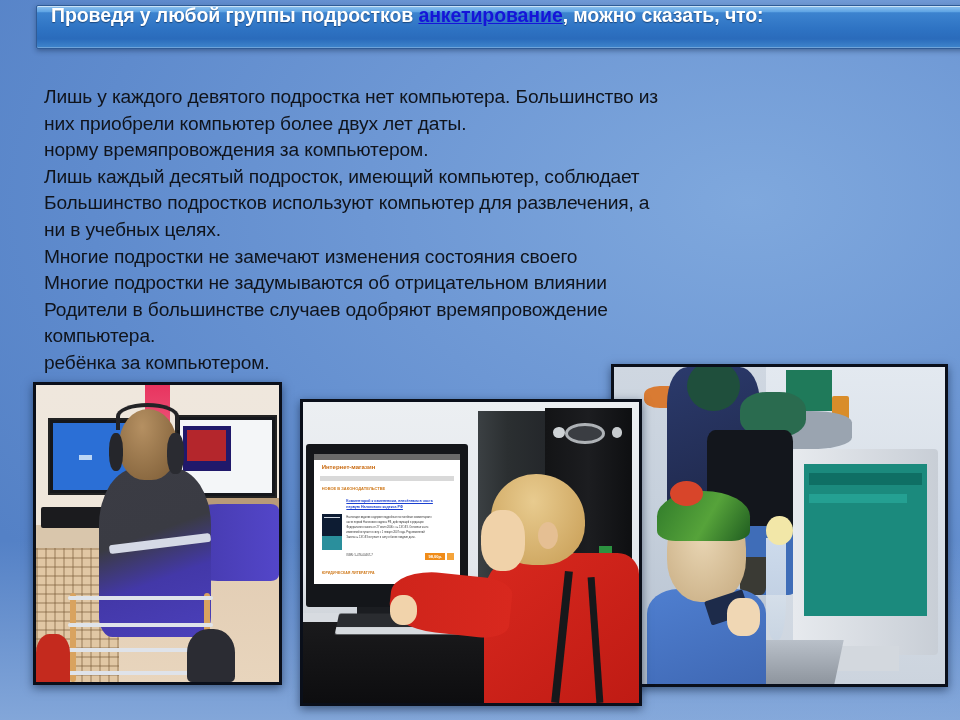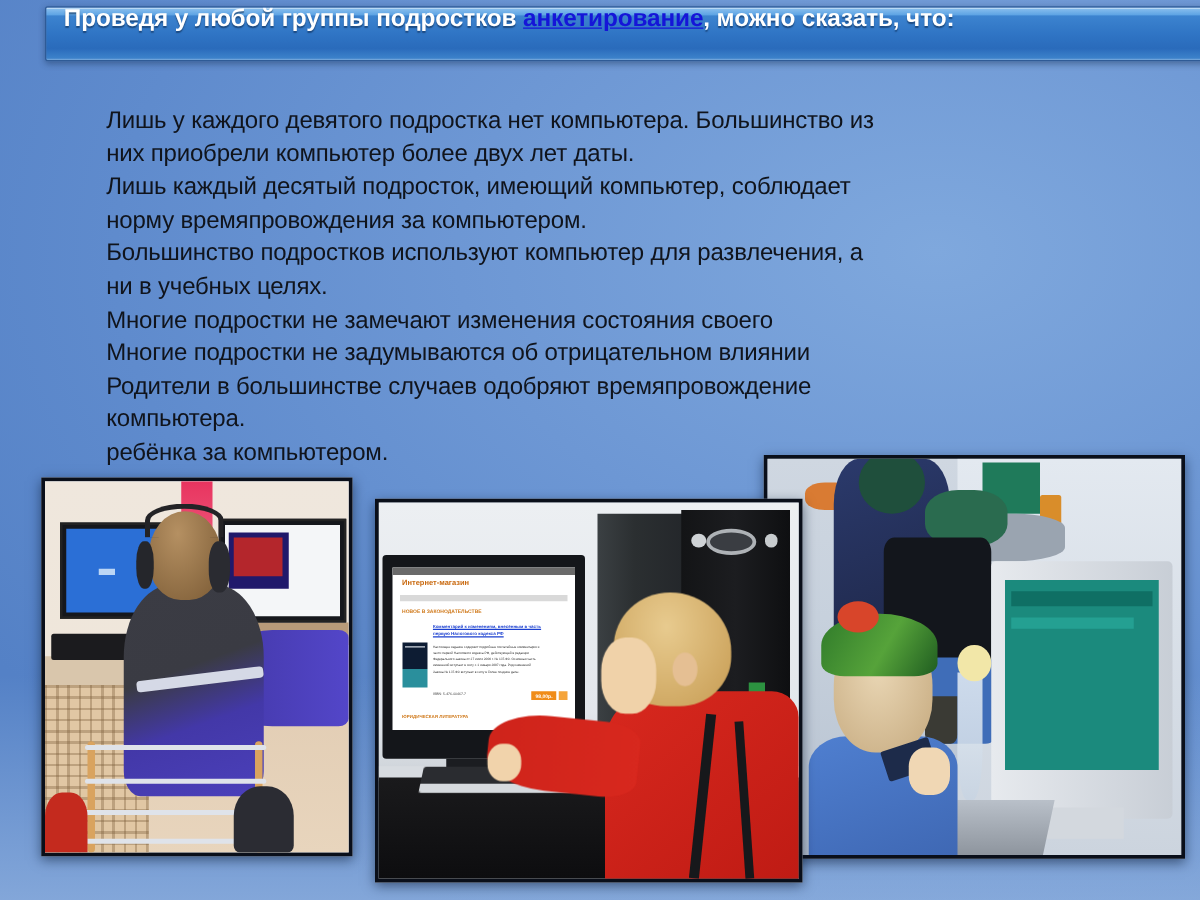"Лишь у каждого девятого подростка" #body-text { margin-left: 41px -> none }
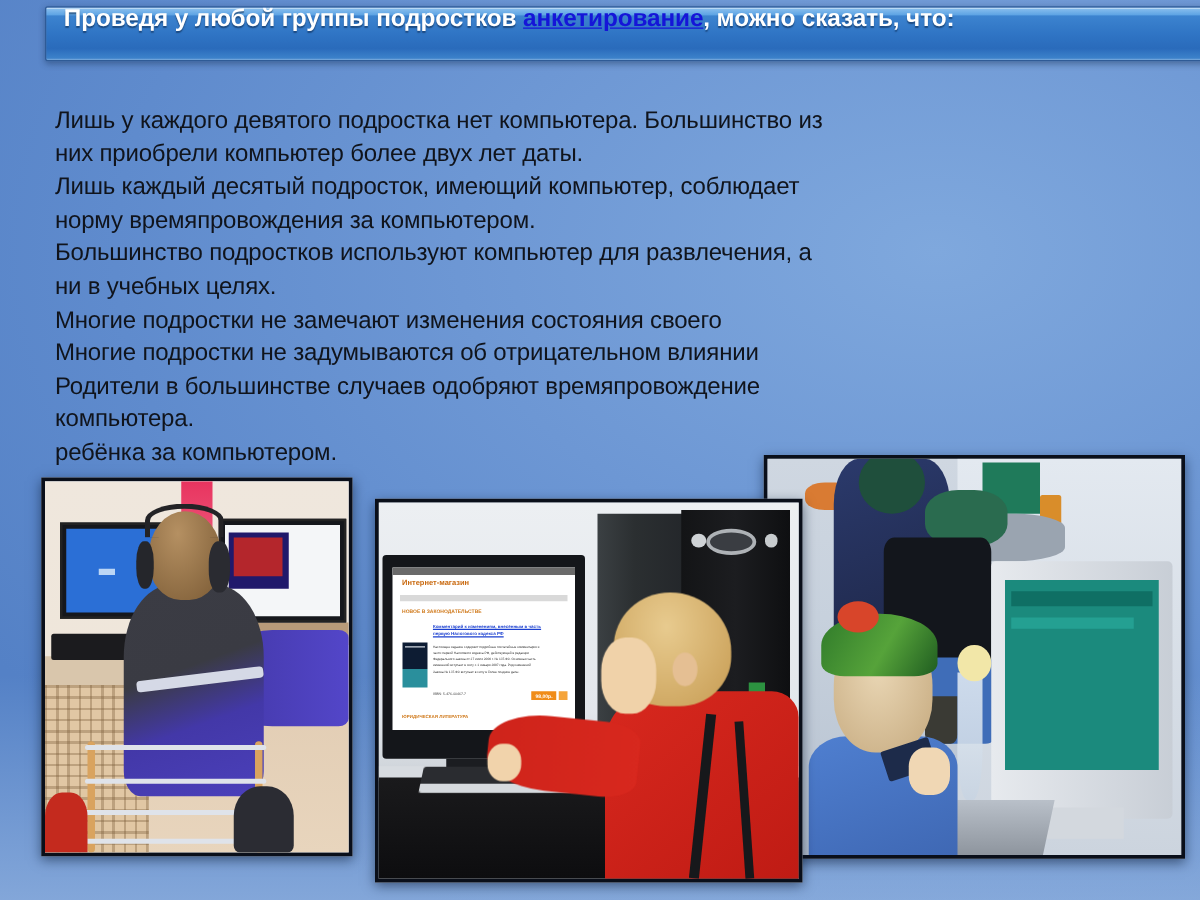"Лишь каждый десятый подросток, имеющий" div.ln { order: before "норму времяпровождения за компьютером." -> after "норму времяпровождения за компьютером." }
